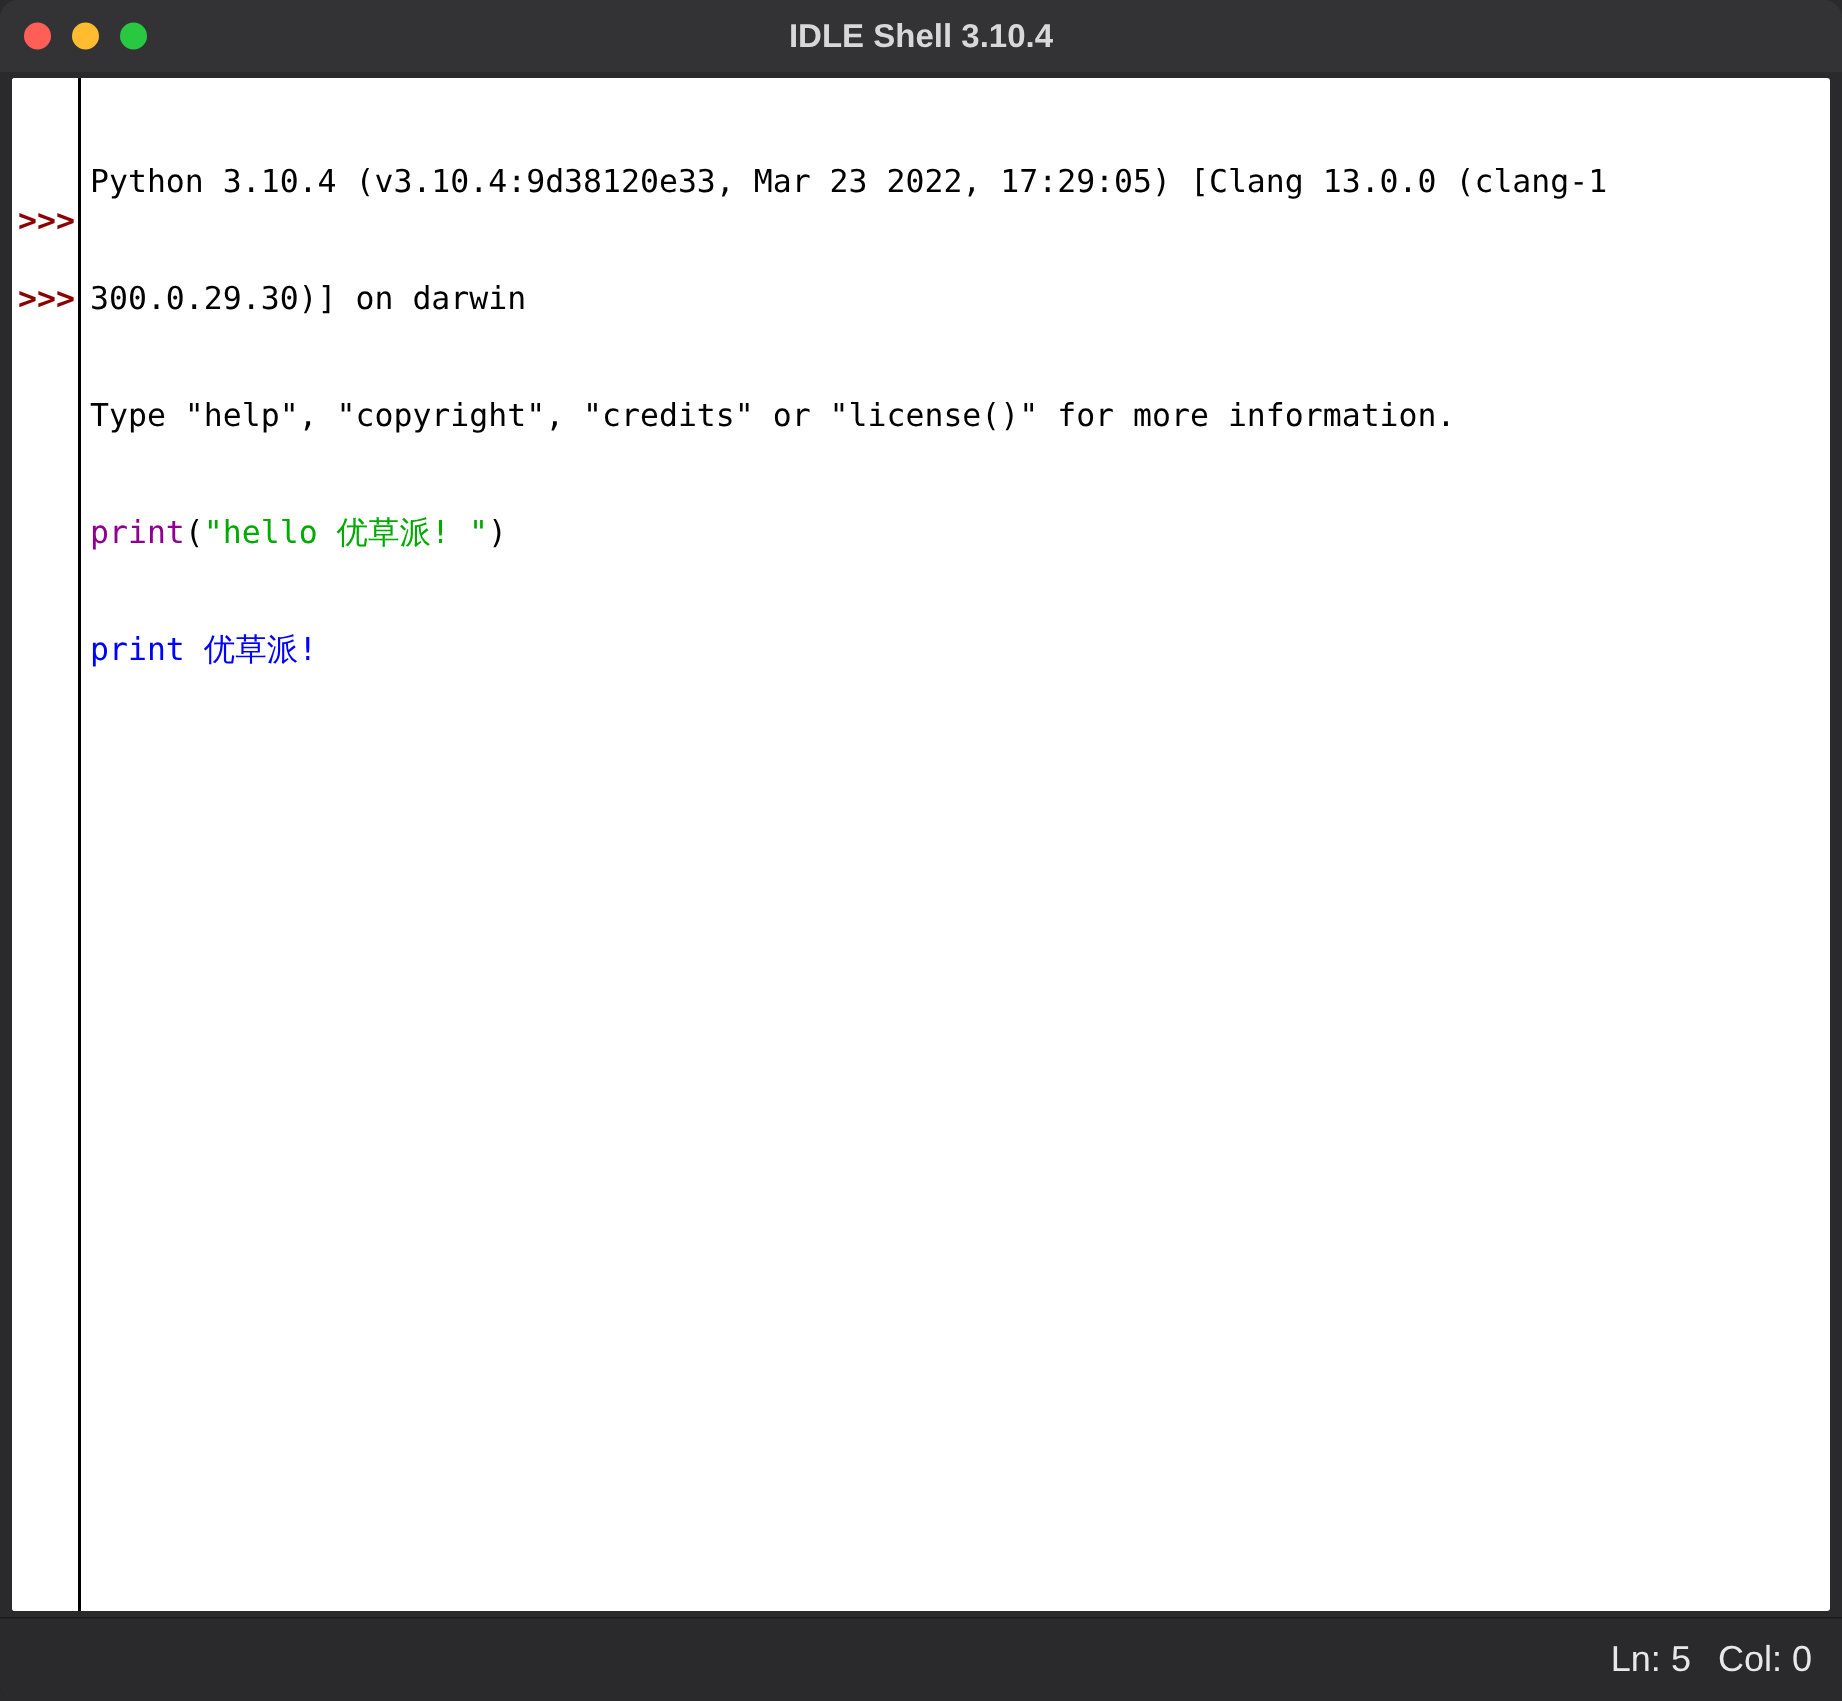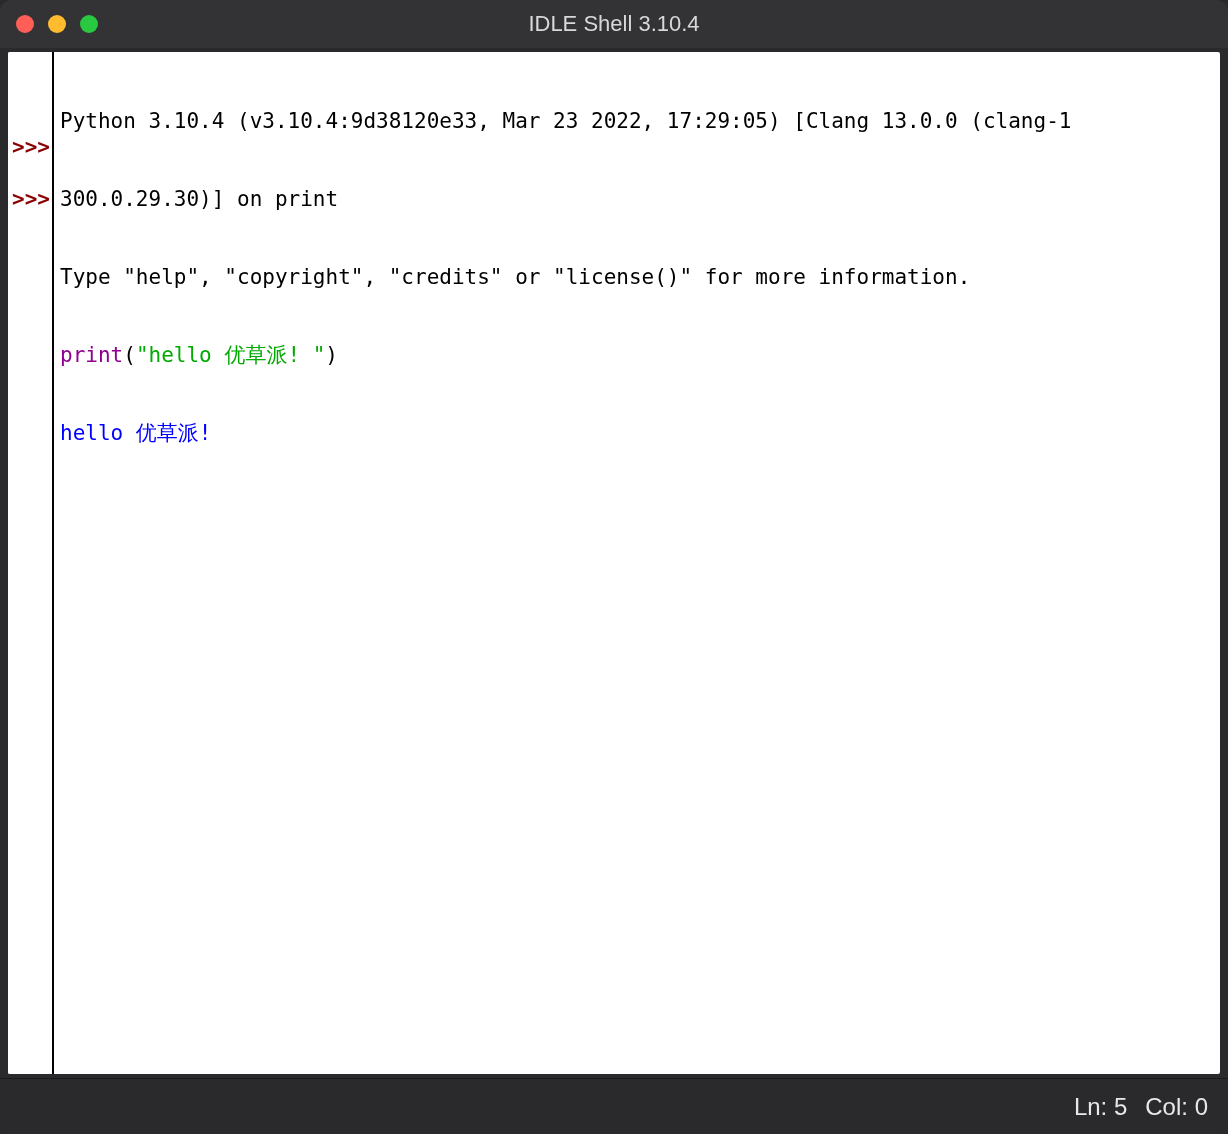"IDLE Shell 3.10.4" .window-title { font-weight: 400 -> 700 }
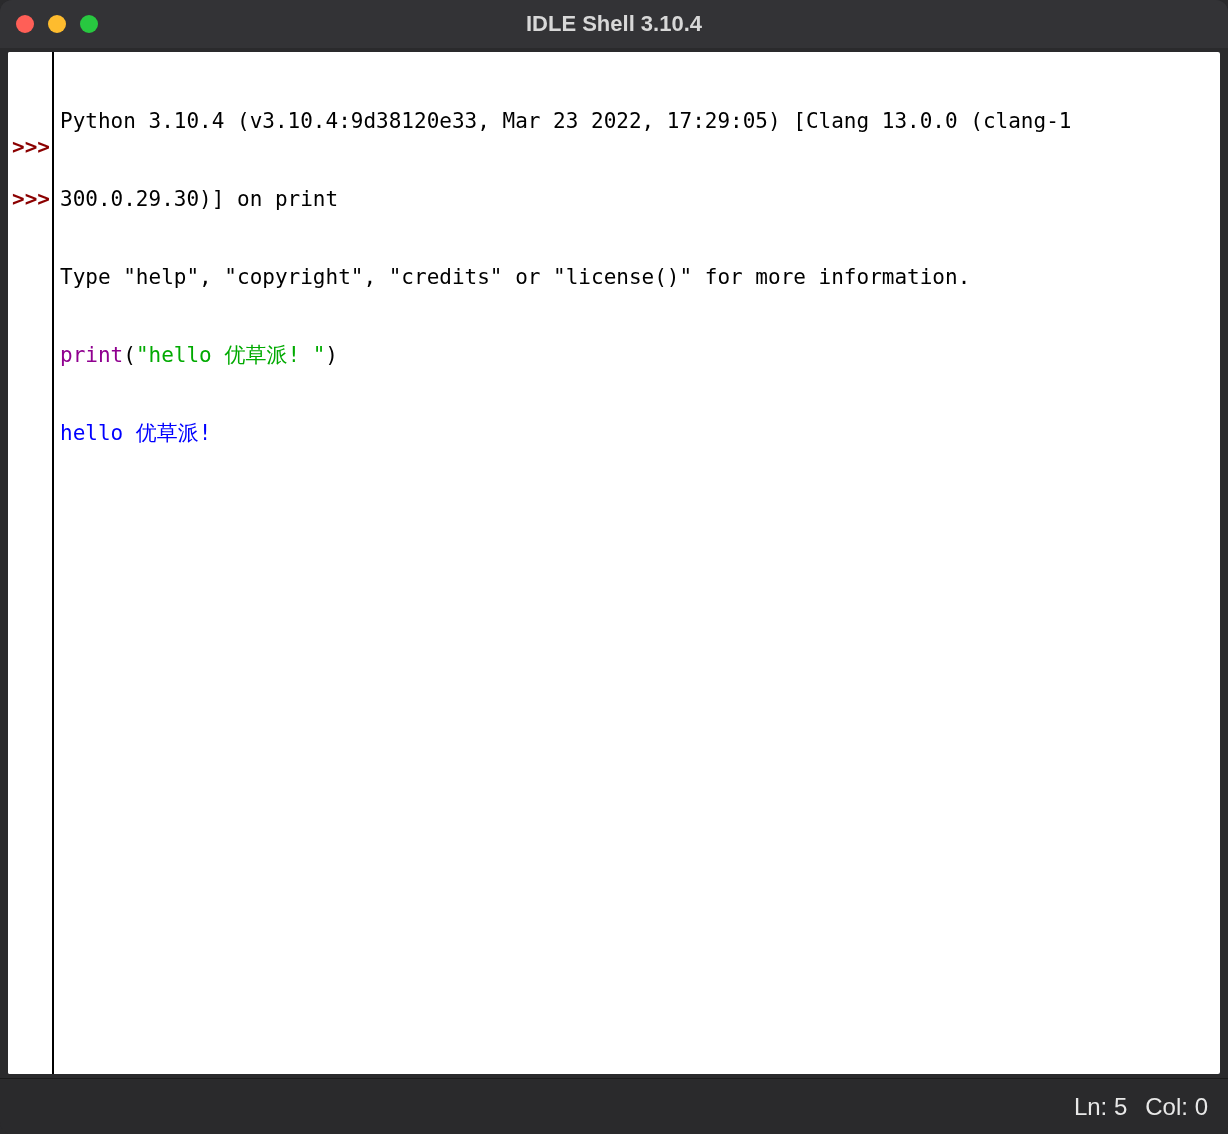"300.0.29.30)] on print" div.line { text: print -> darwin }
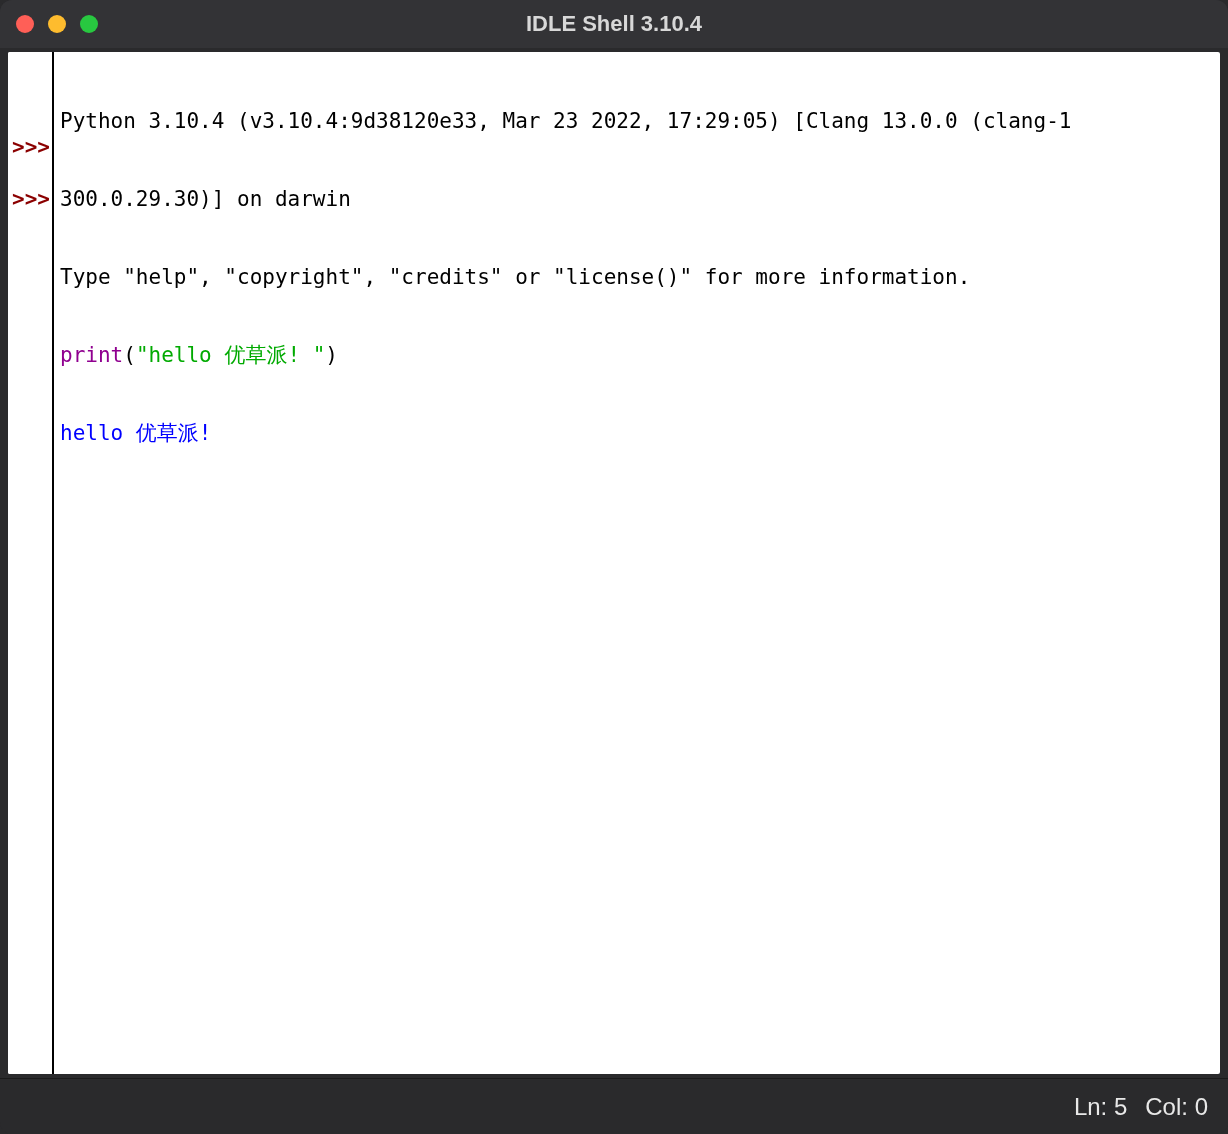"hello 优草派!" span.py-output { text: hello -> print }
